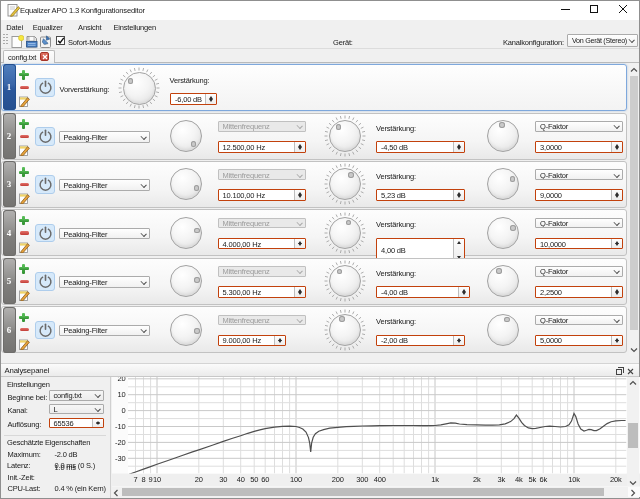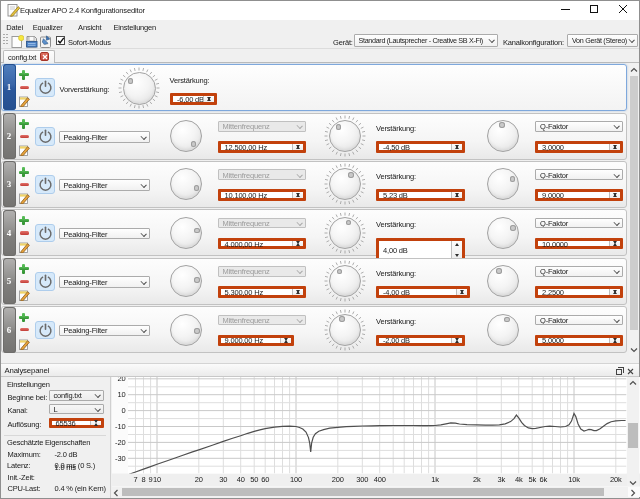"Equalizer APO 2.4 Konfigurationseditor" div.lbl { text: 2.4 -> 1.3 }
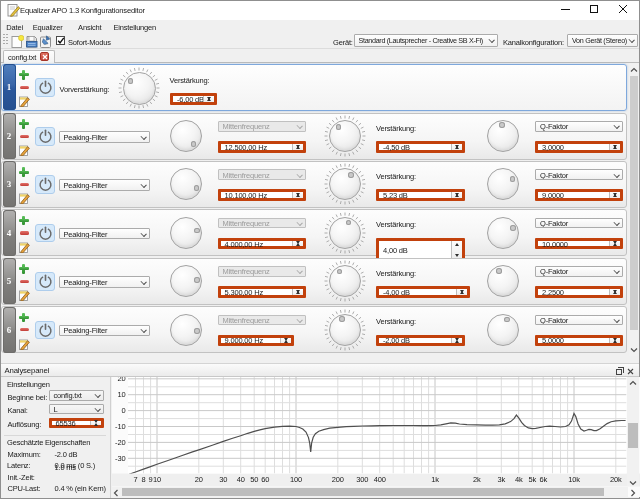"Standard (Lautsprecher - Creative SB" div.dd { html: <div> <div>Standard (Lautsprecher - Creative SB X-Fi)</div> <div></div> </div> -> none }
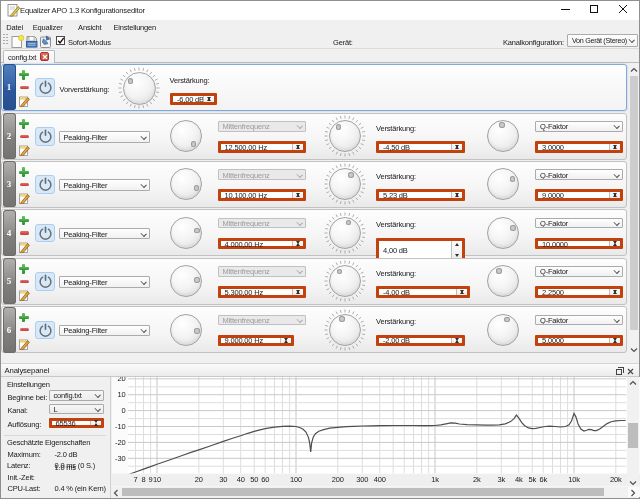"-6,00 dB" .spin { border: 3px solid #c2410c -> 1px solid #c2410c }
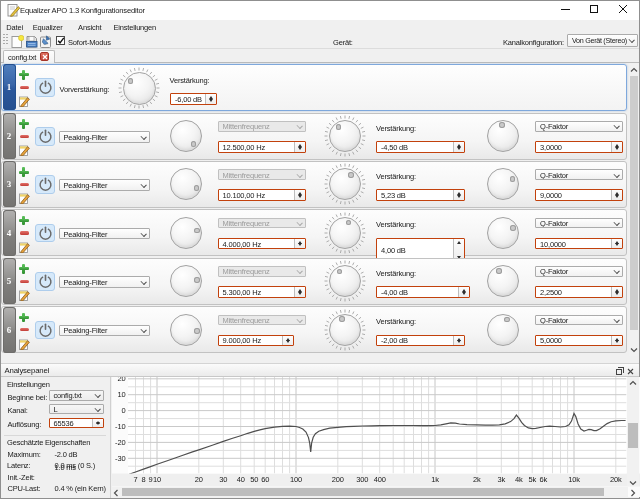"9.000,00 Hz" div.spin { width: 76px -> 68px }
